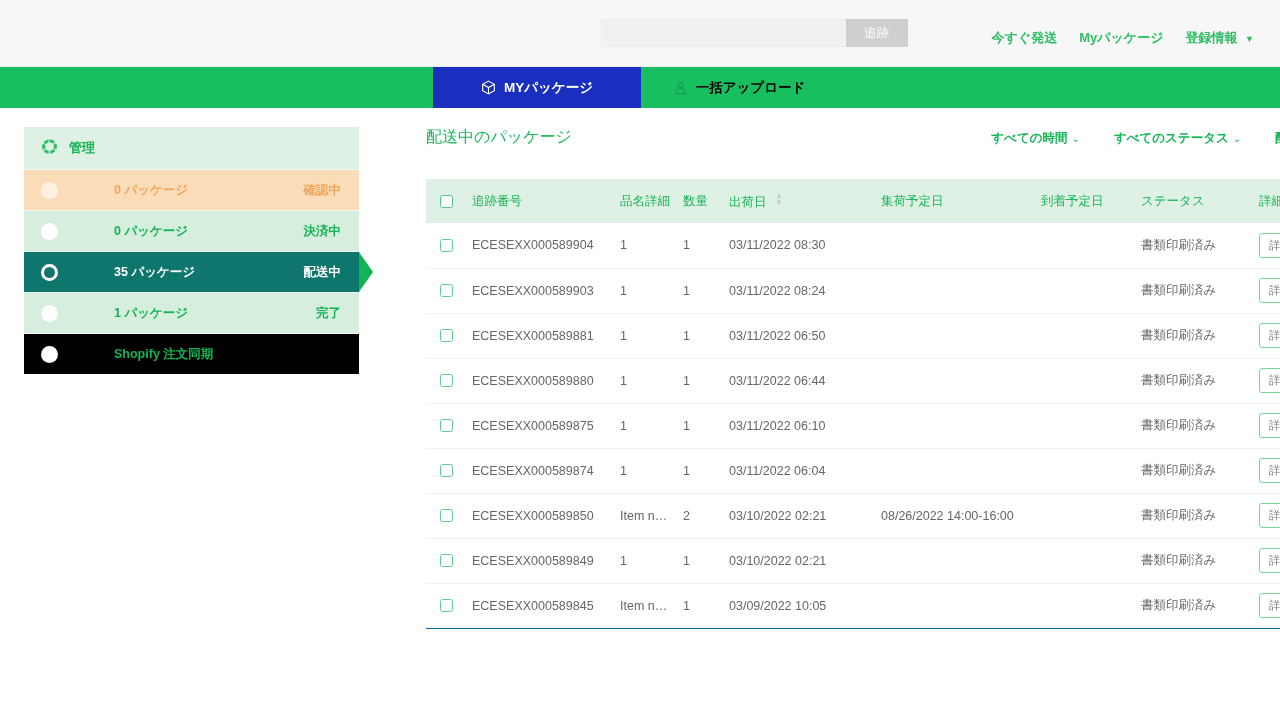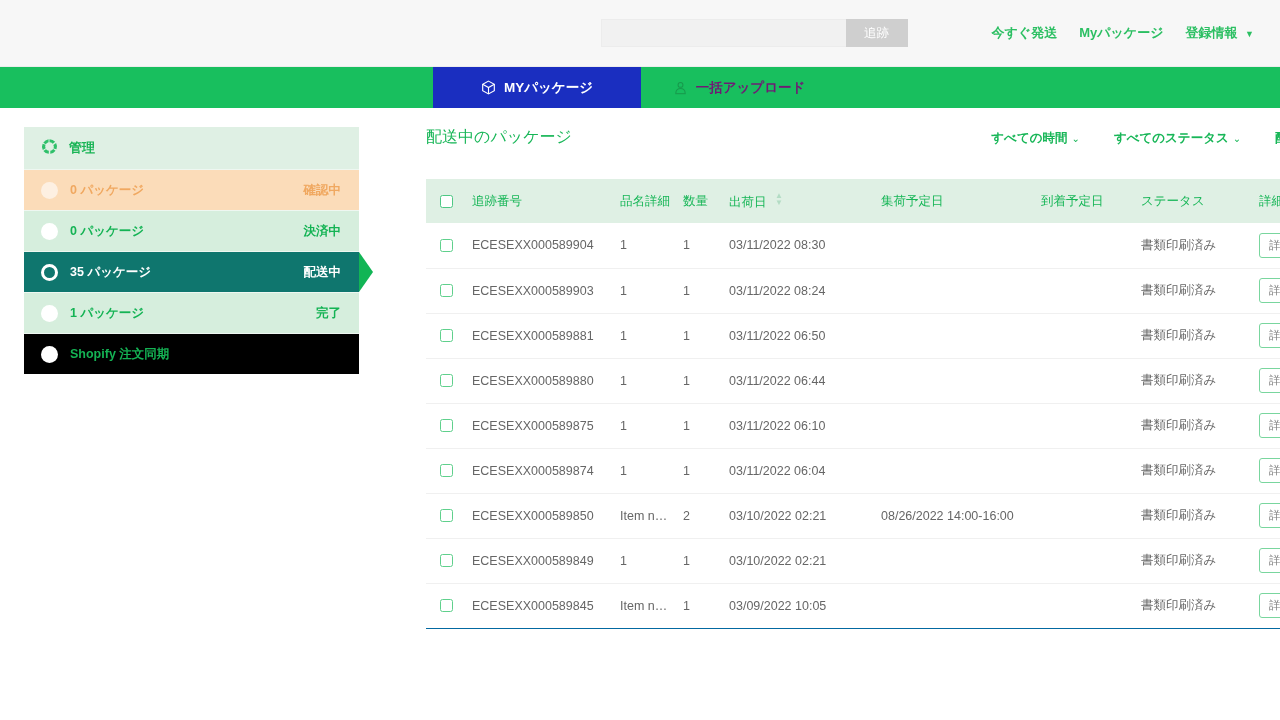"追跡" .header-right { align-items: center -> flex-end }
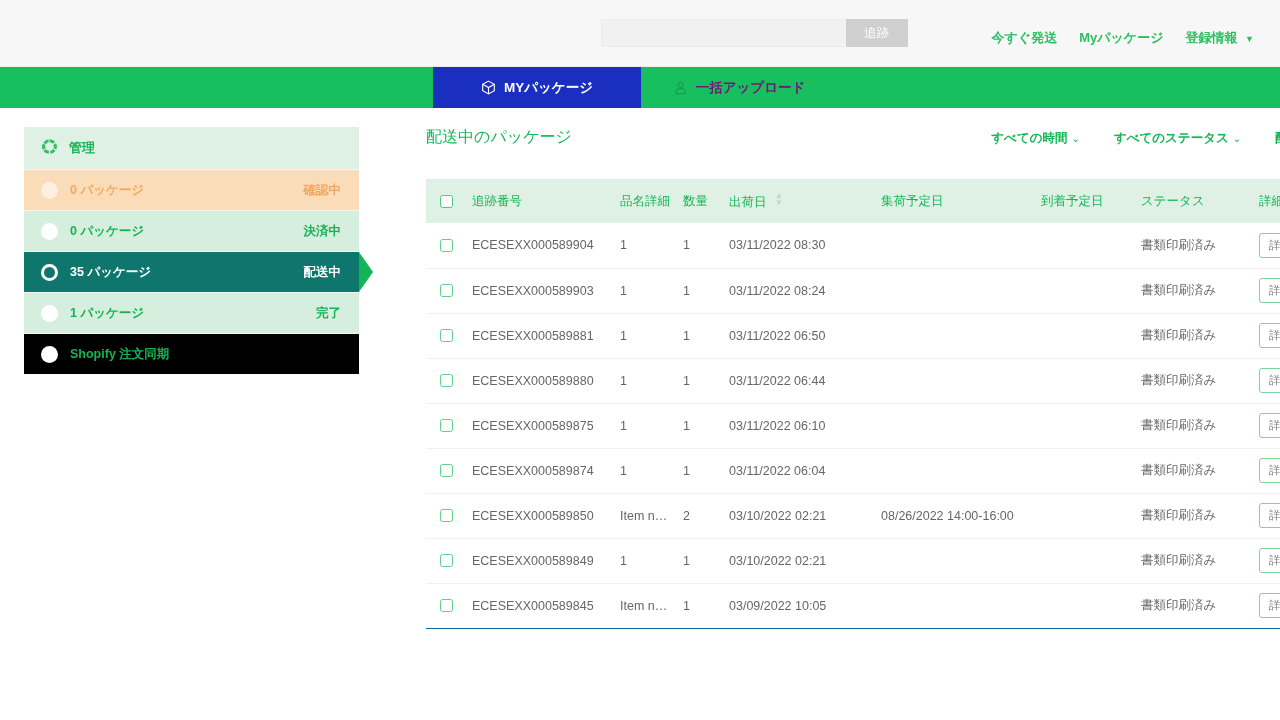"一括アップロード" .tab.inactive { color: #701a75 -> #000000 }
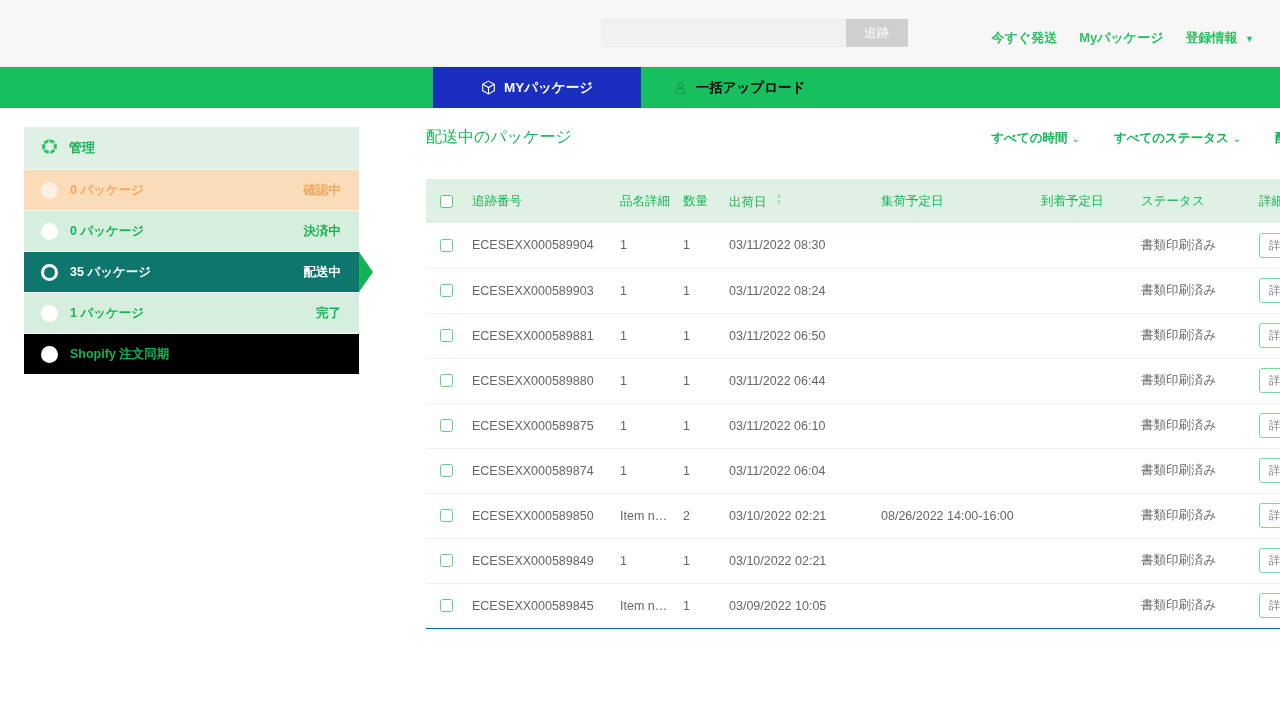"0 パッケージ" .side-row .txt { margin-left: none -> 44px }
